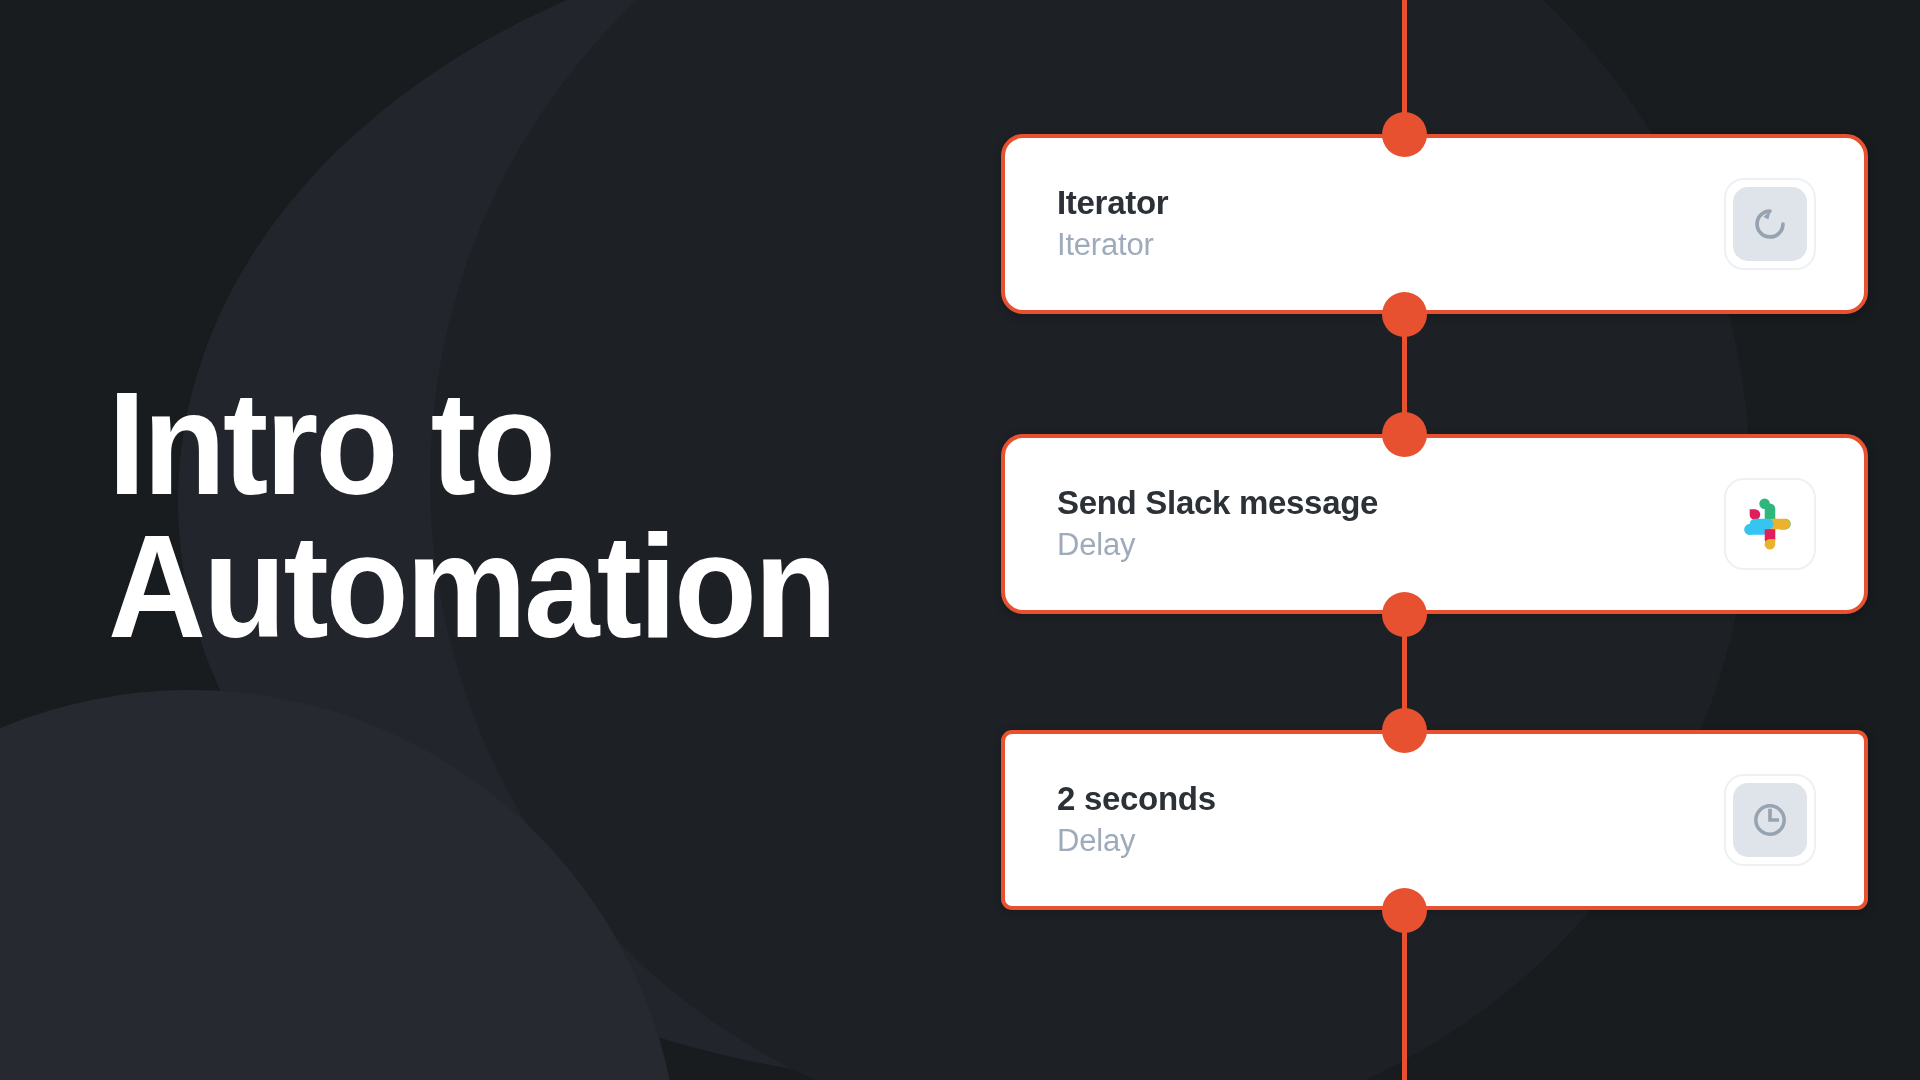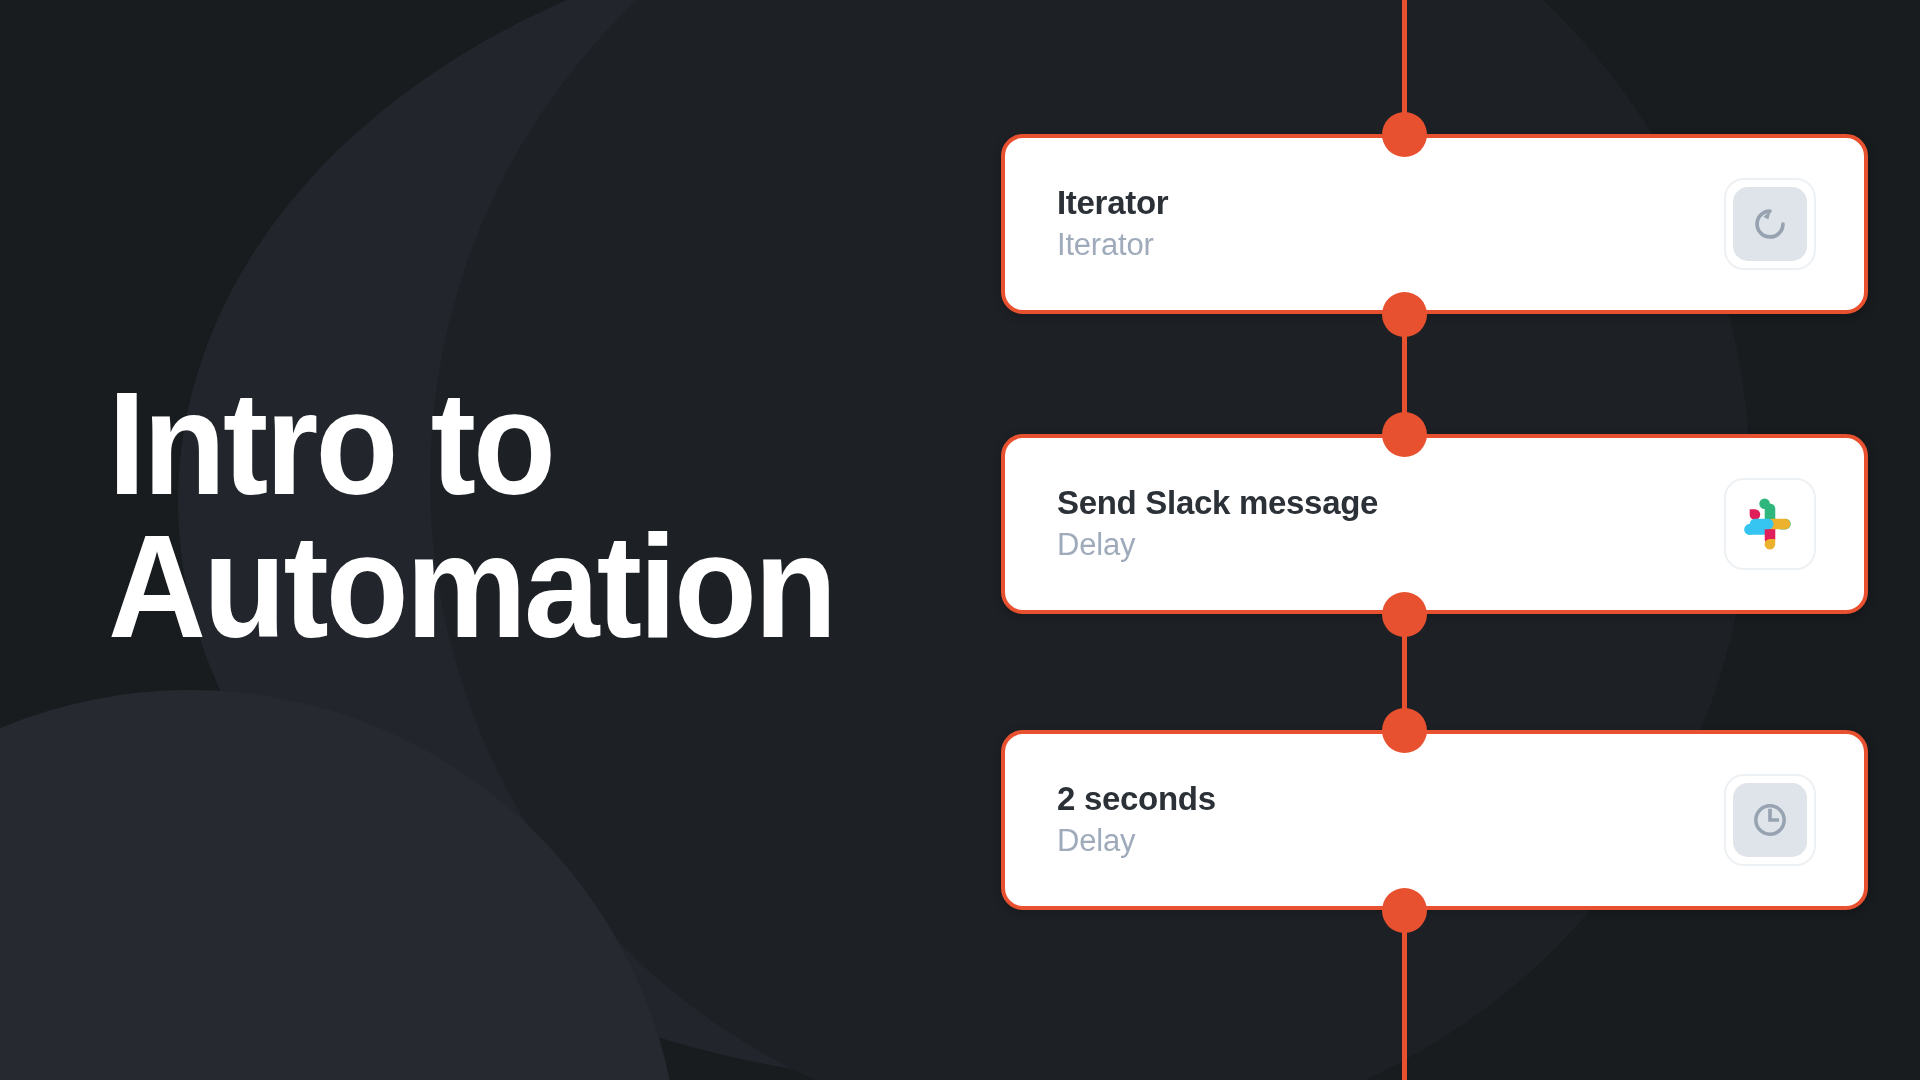"2 seconds" .card-3 { border-radius: none -> 11px }
